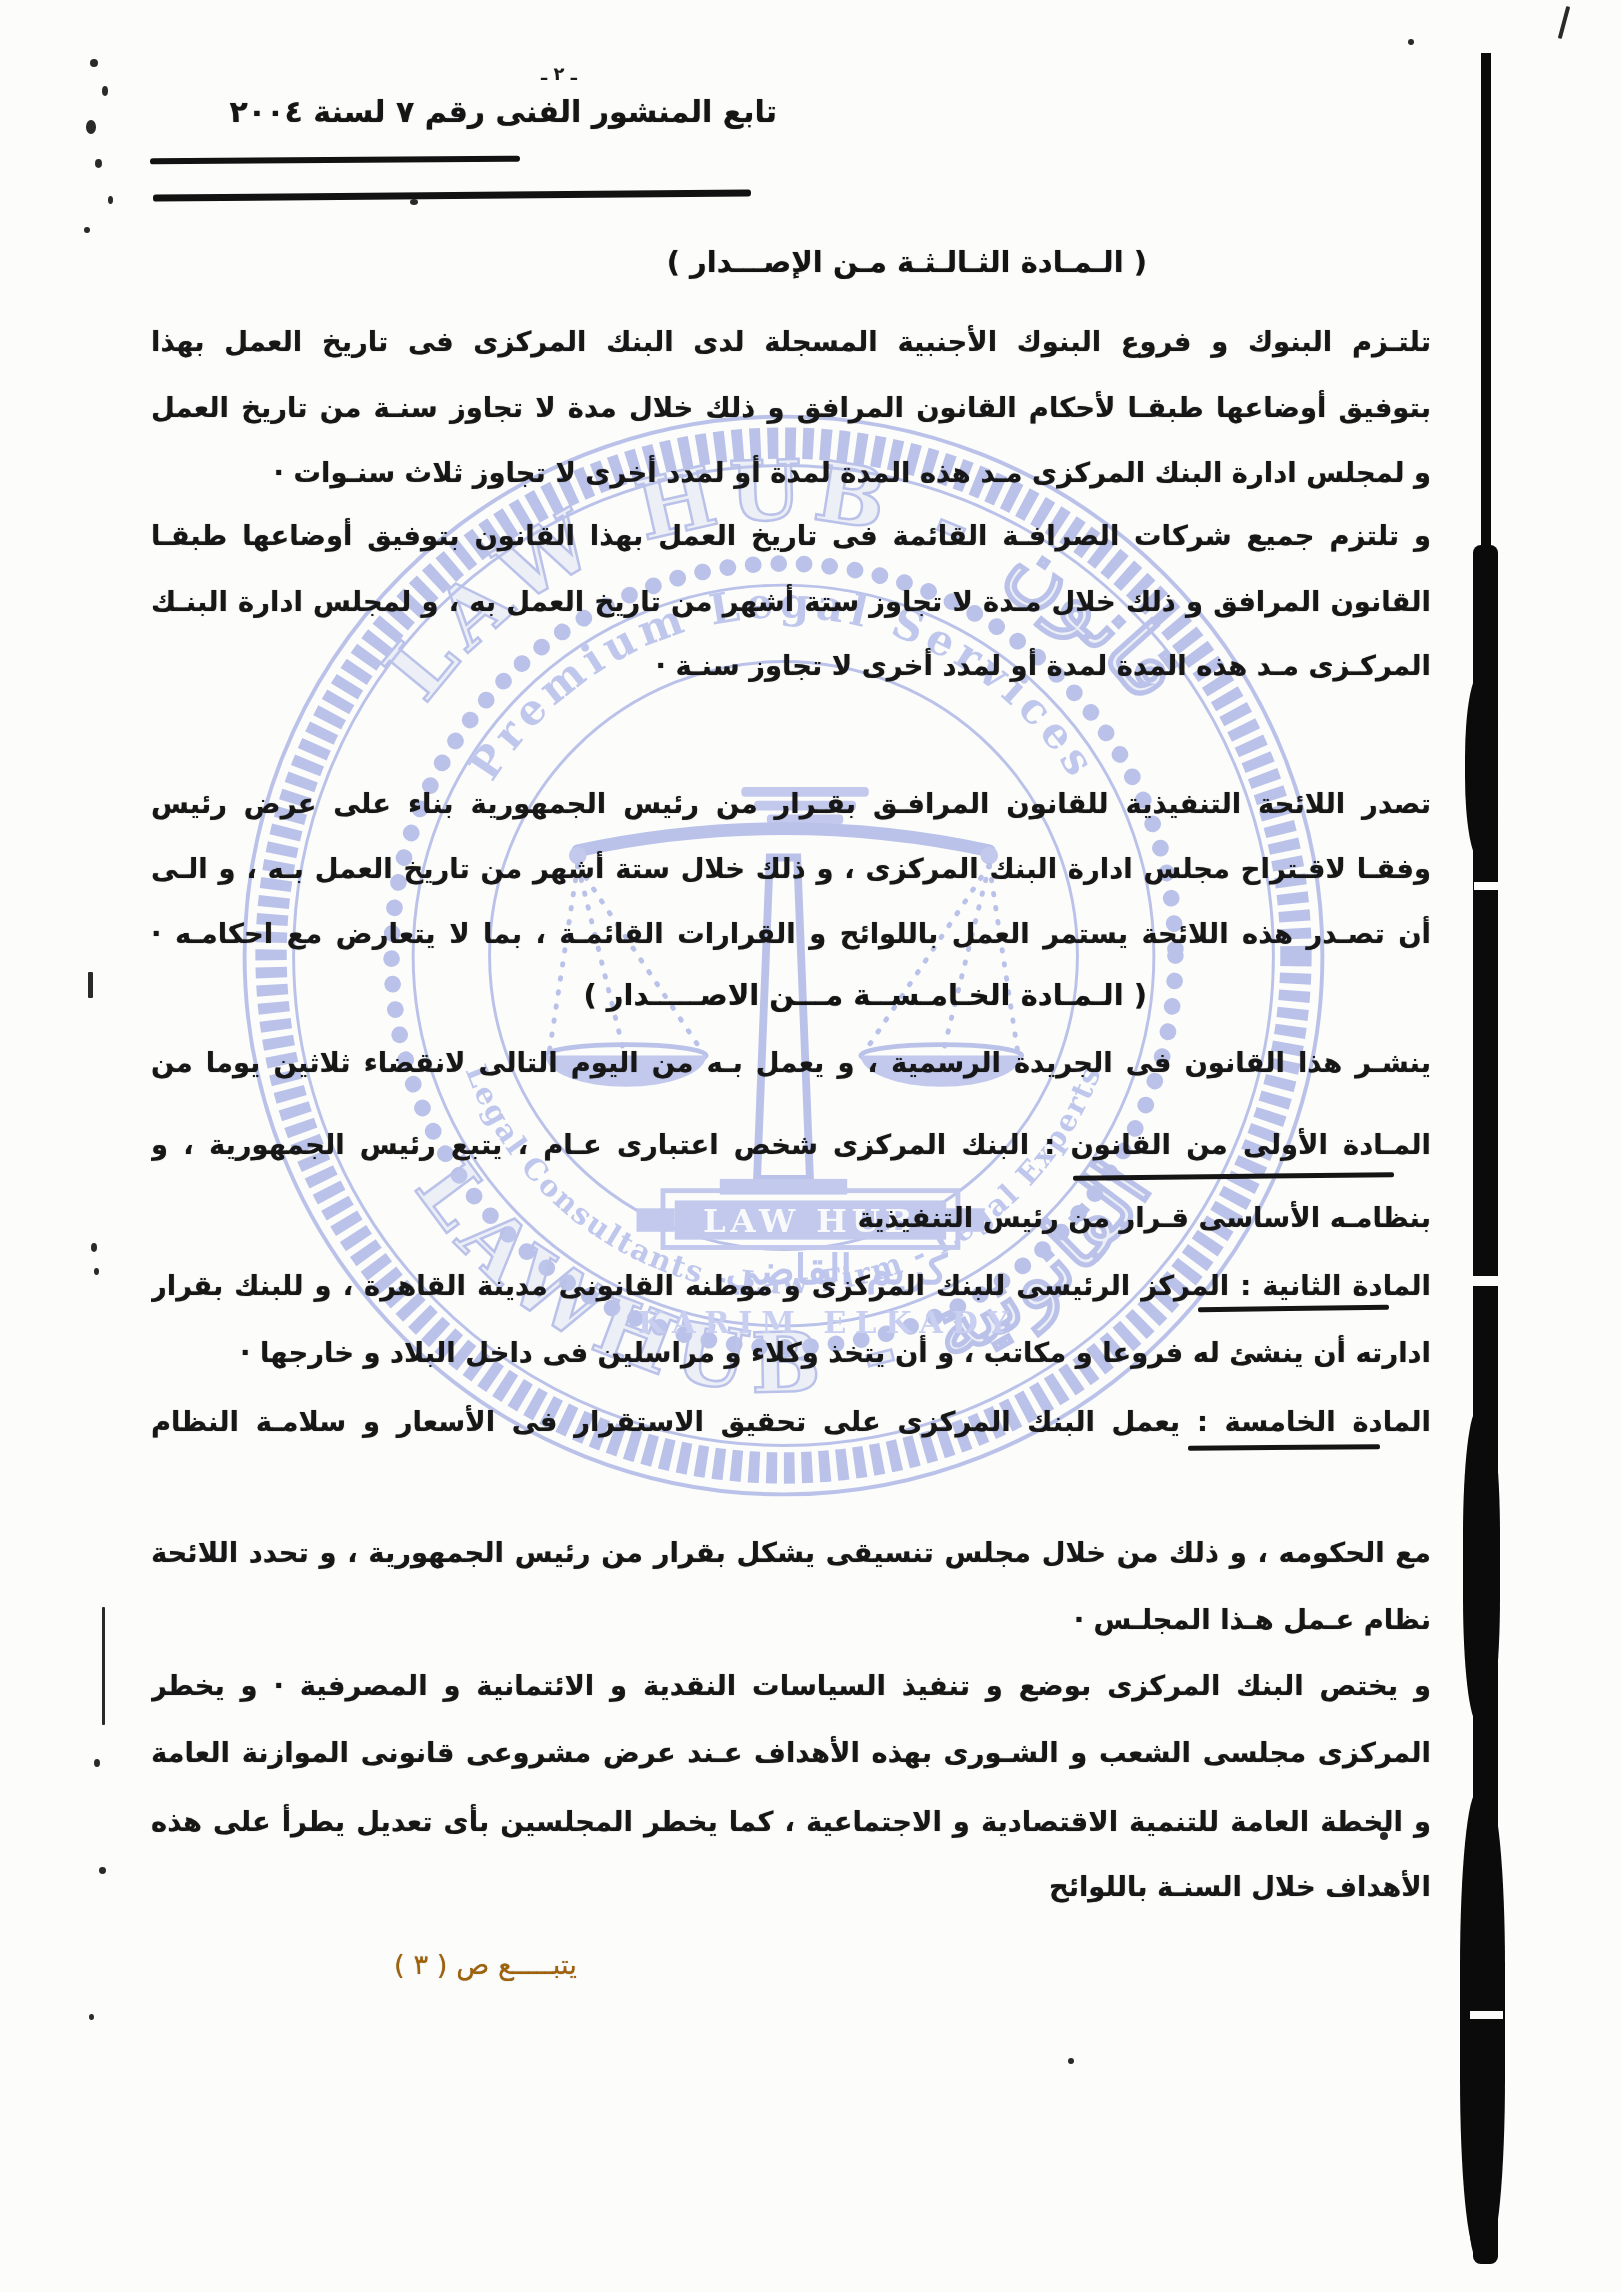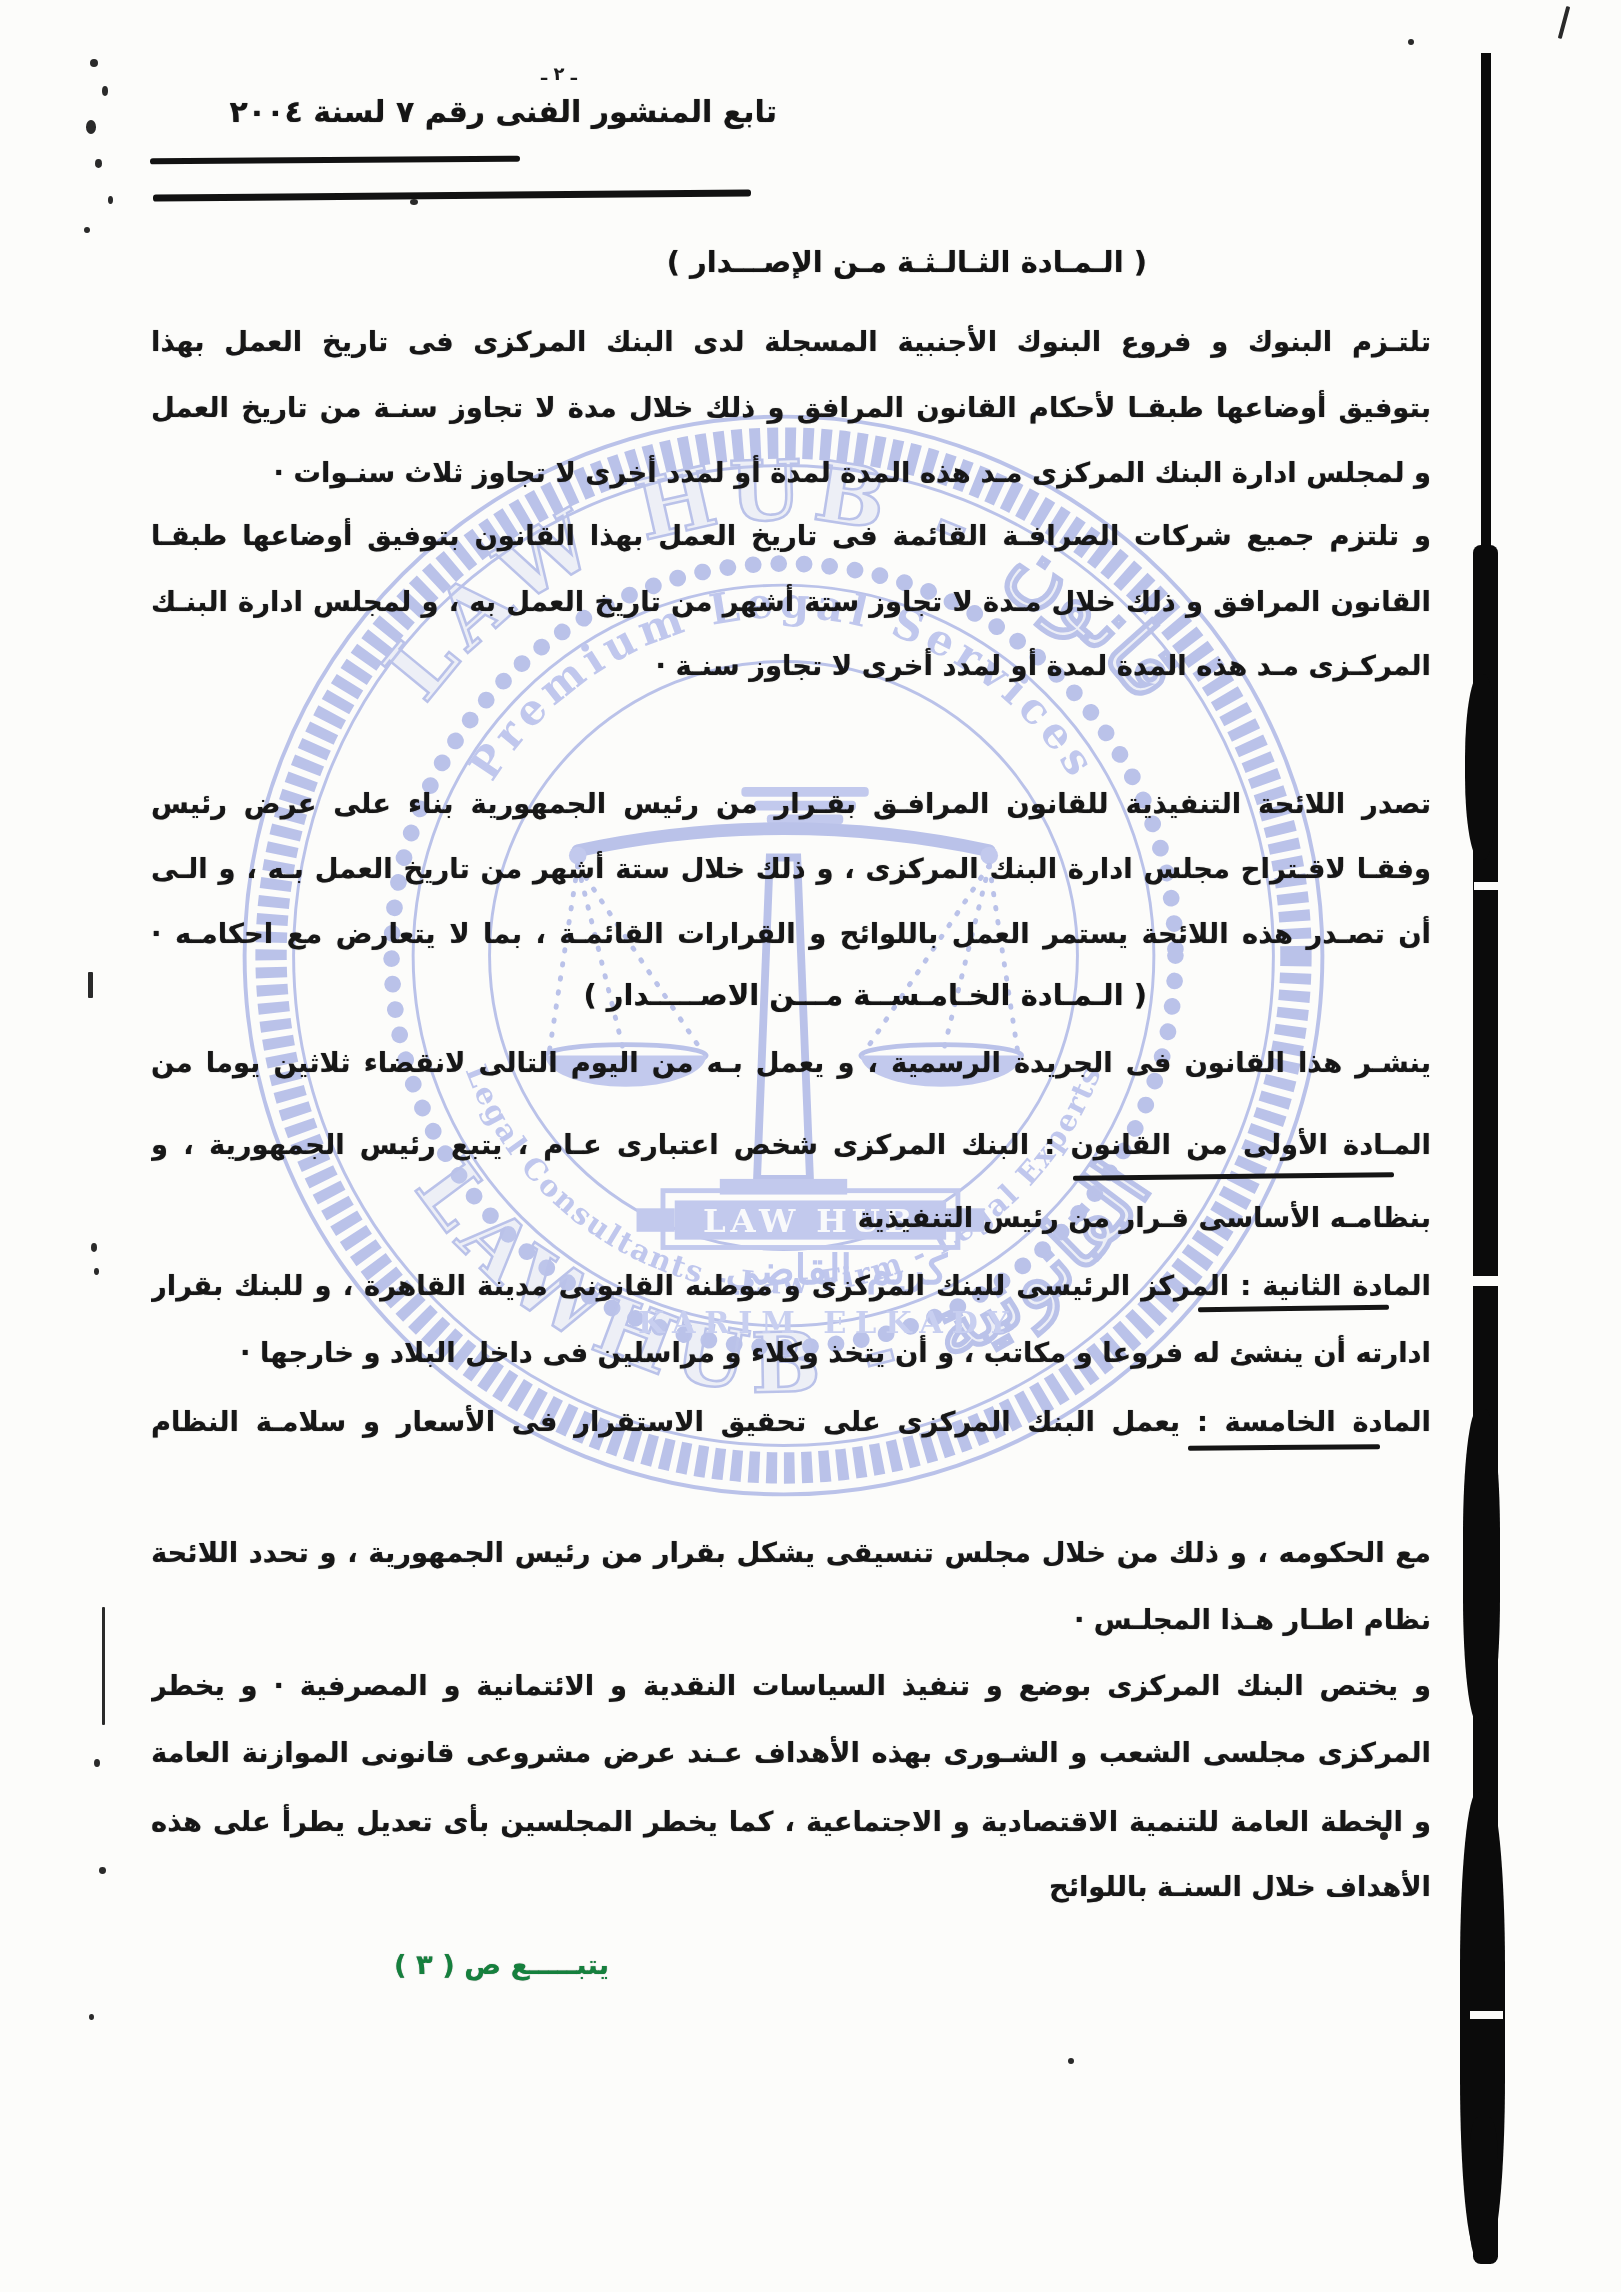"نظام اطـار هـذا المجلـس ·" div.line { text: اطـار -> عـمل }
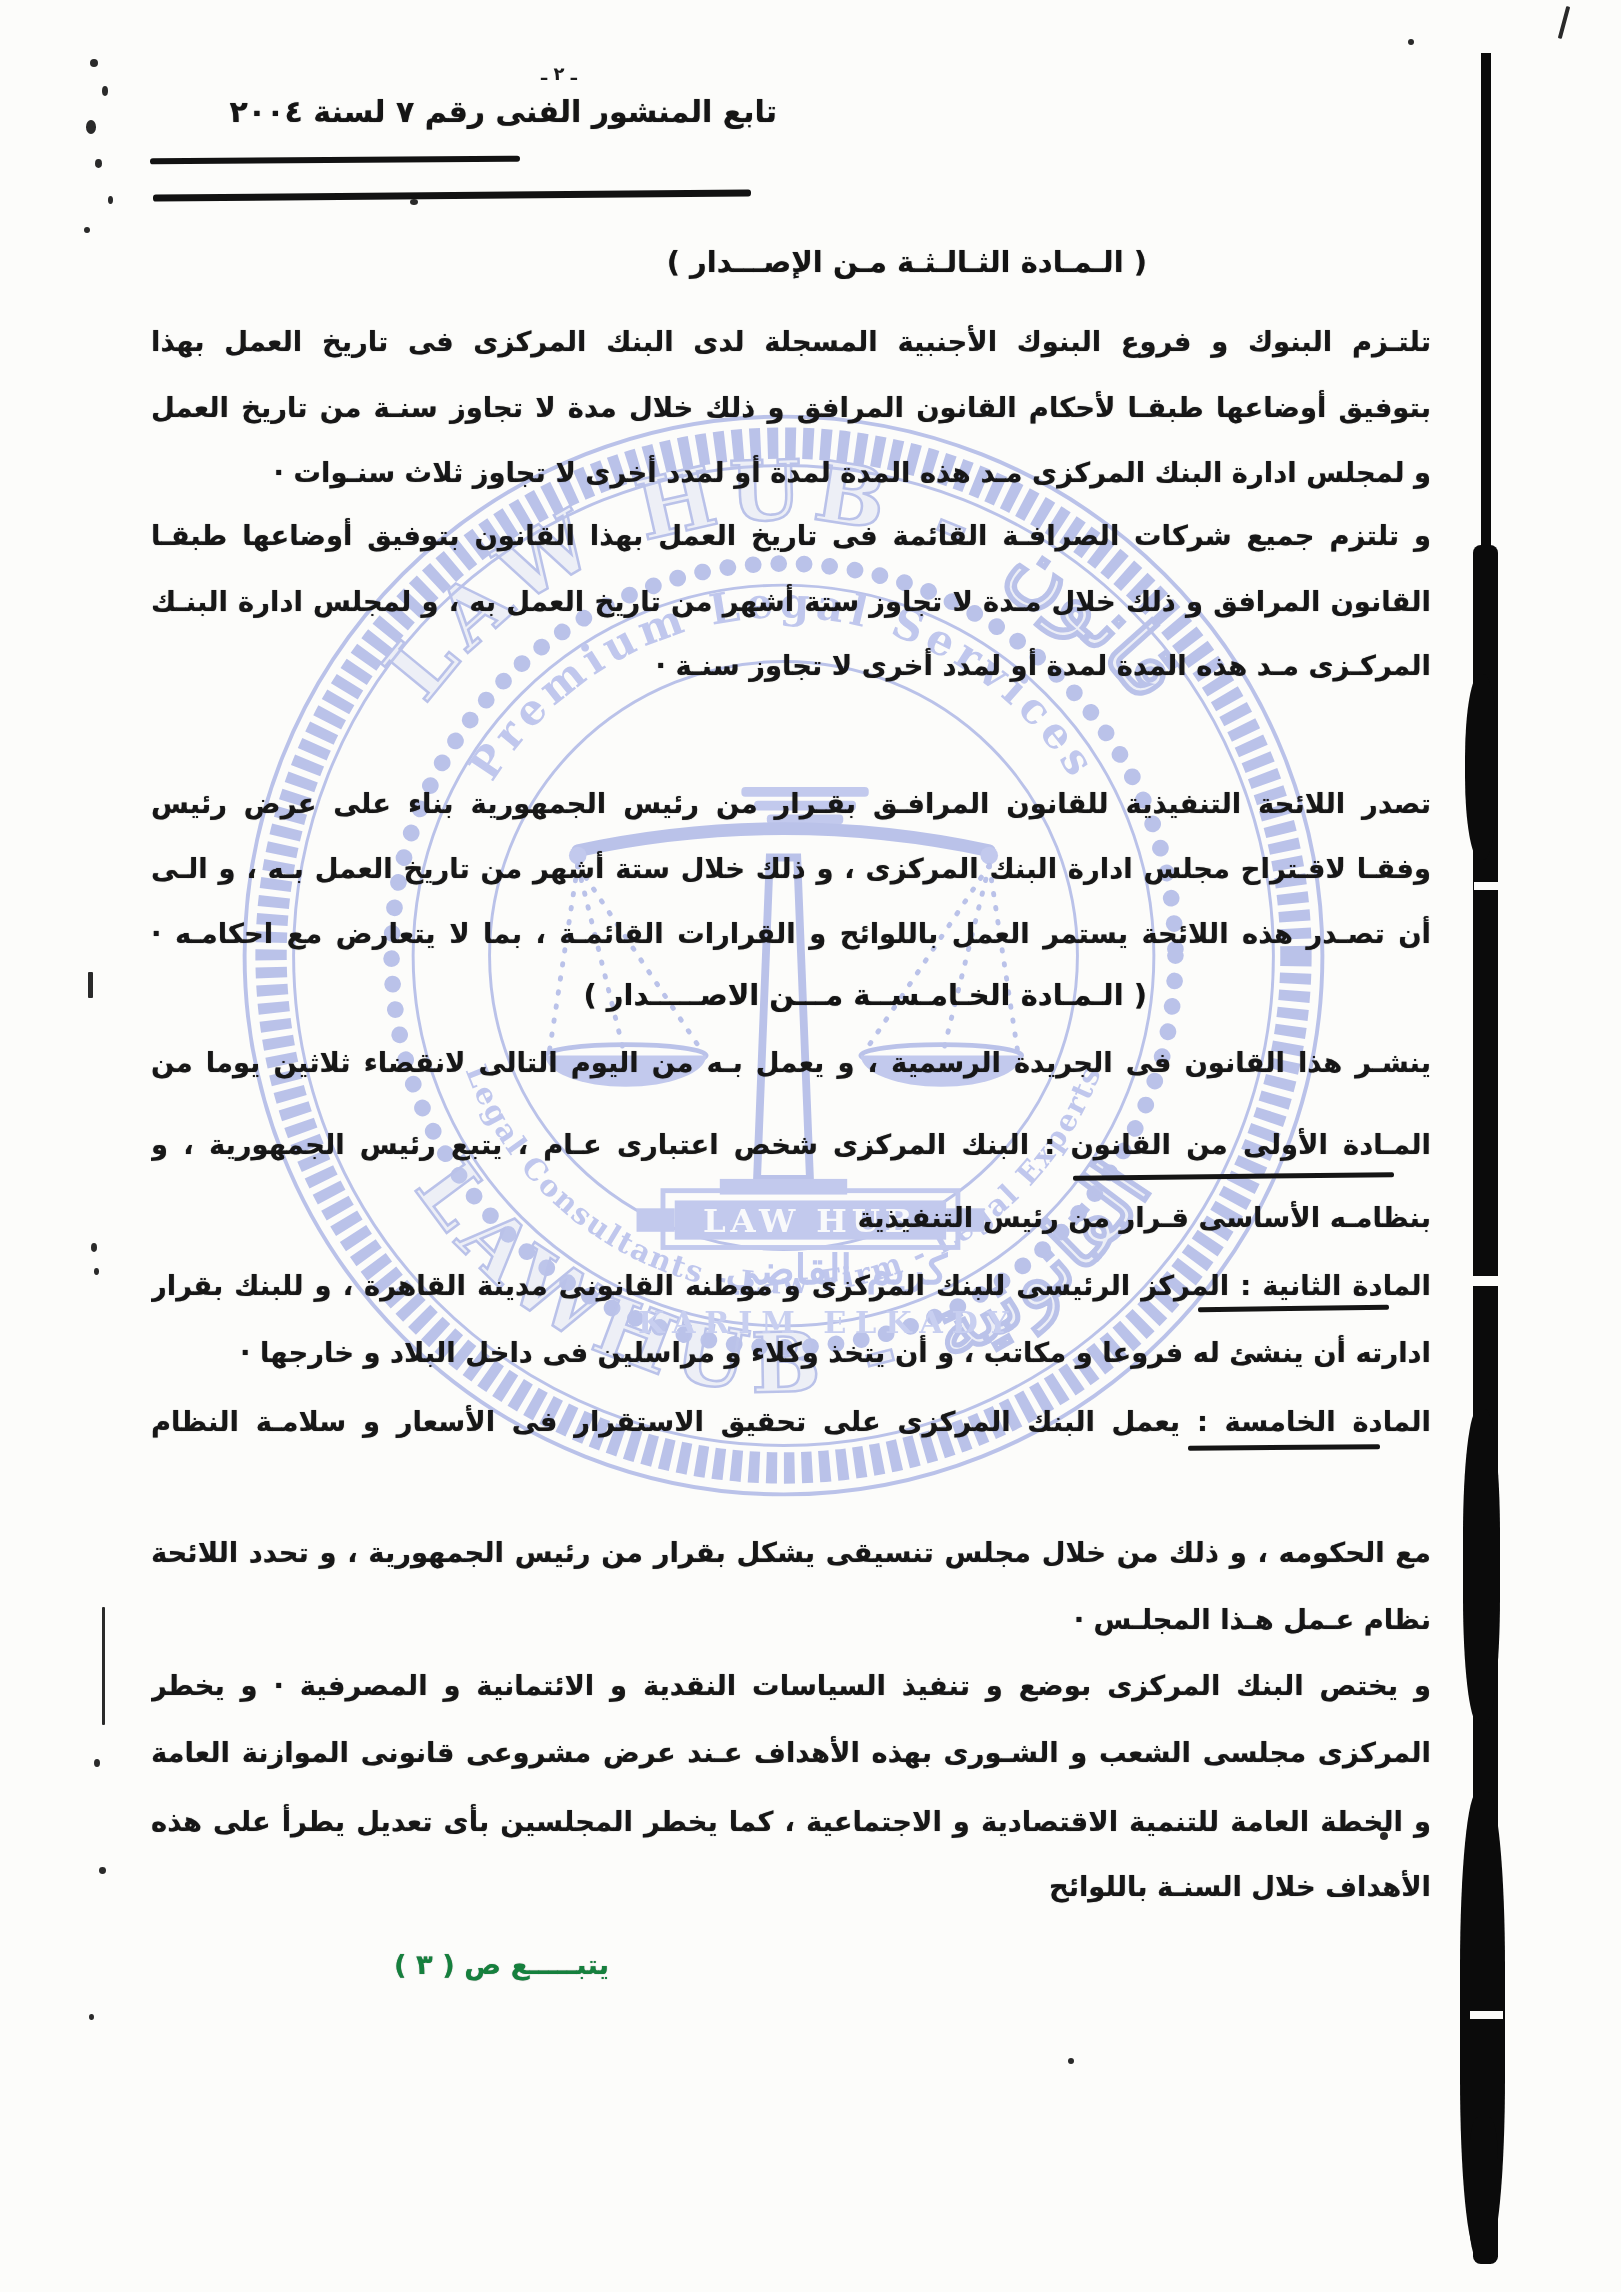"يتبـــــع ص ( ٣ )" .footer-note { color: #15803d -> #a16207; font-weight: 700 -> 400 }
